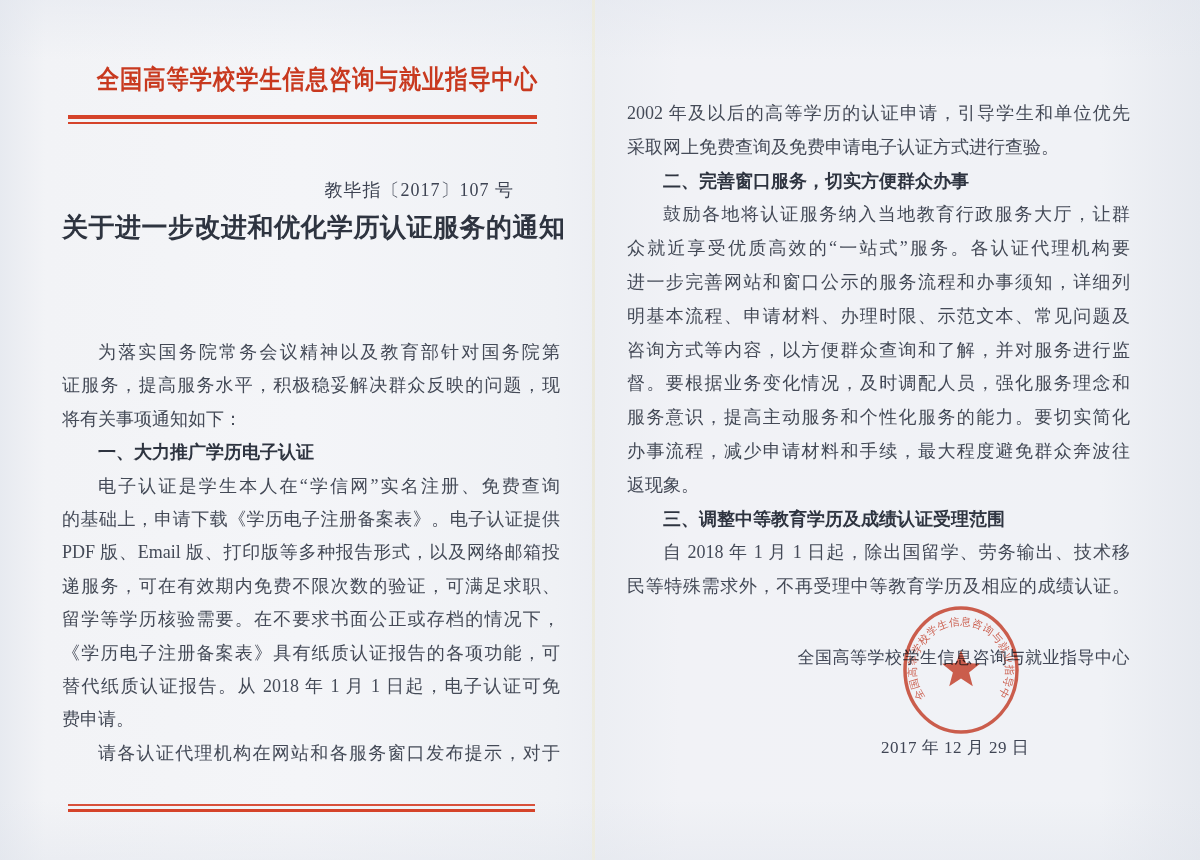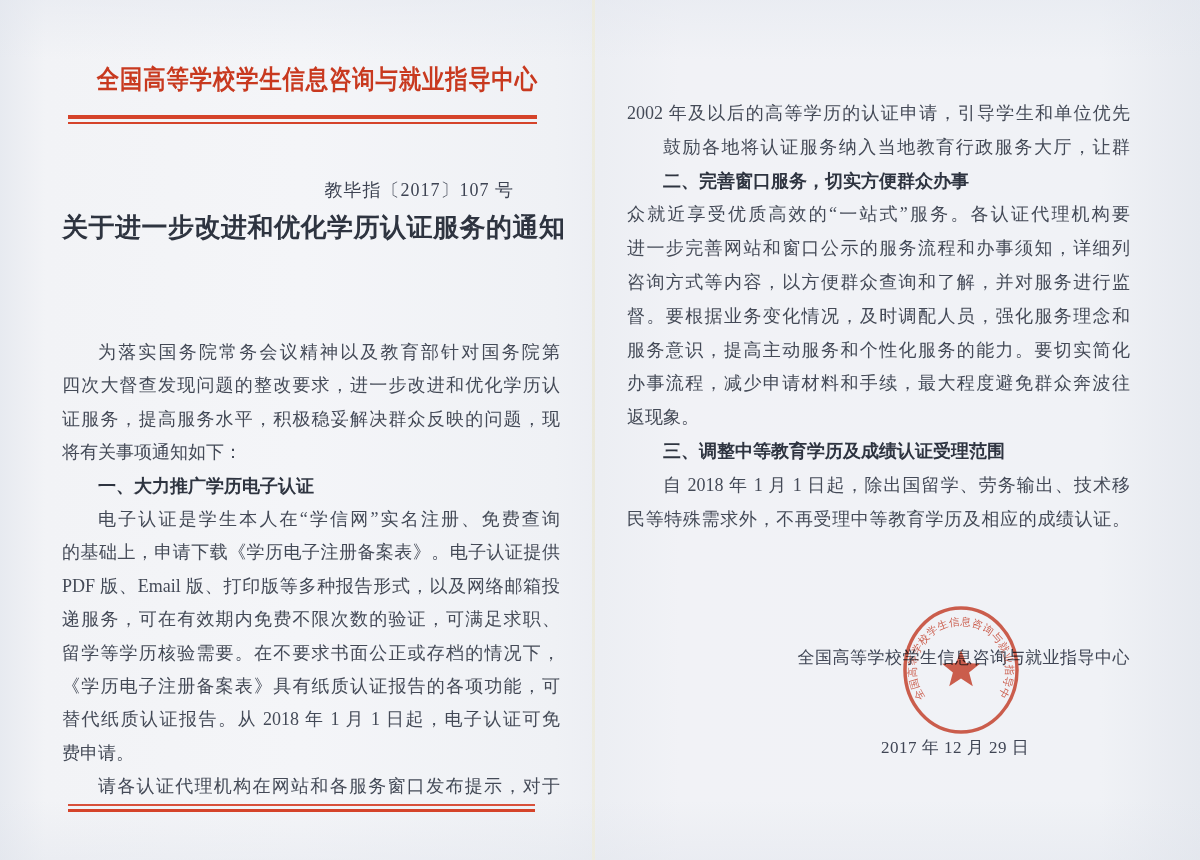"采取网上免费查询及免费申请电子认证方式进行查验。" div { html: none -> <div>采取网上免费查询及免费申请电子认证方式进行查验。</div> }
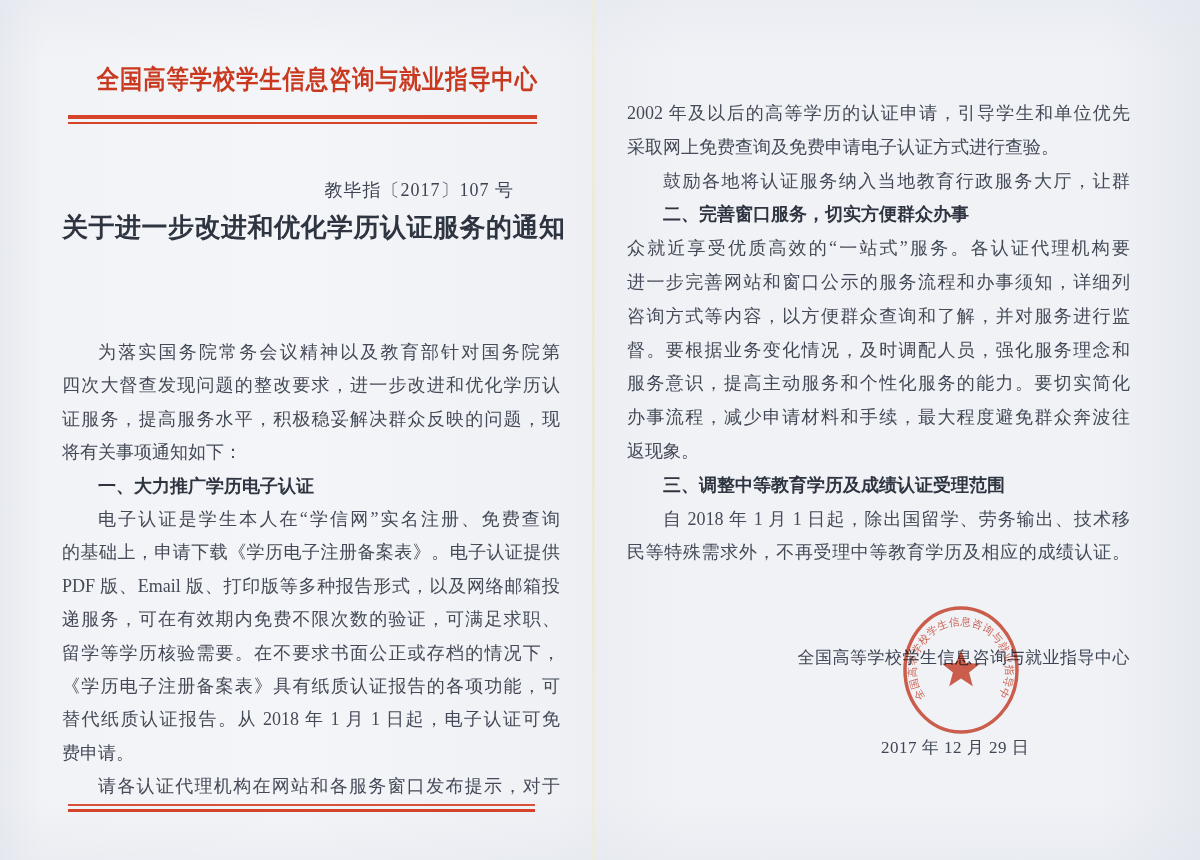"鼓励各地将认证服务纳入当地教育行政服务大厅，让群" div.ind { order: before "二、完善窗口服务，切实方便群众办事" -> after "二、完善窗口服务，切实方便群众办事" }
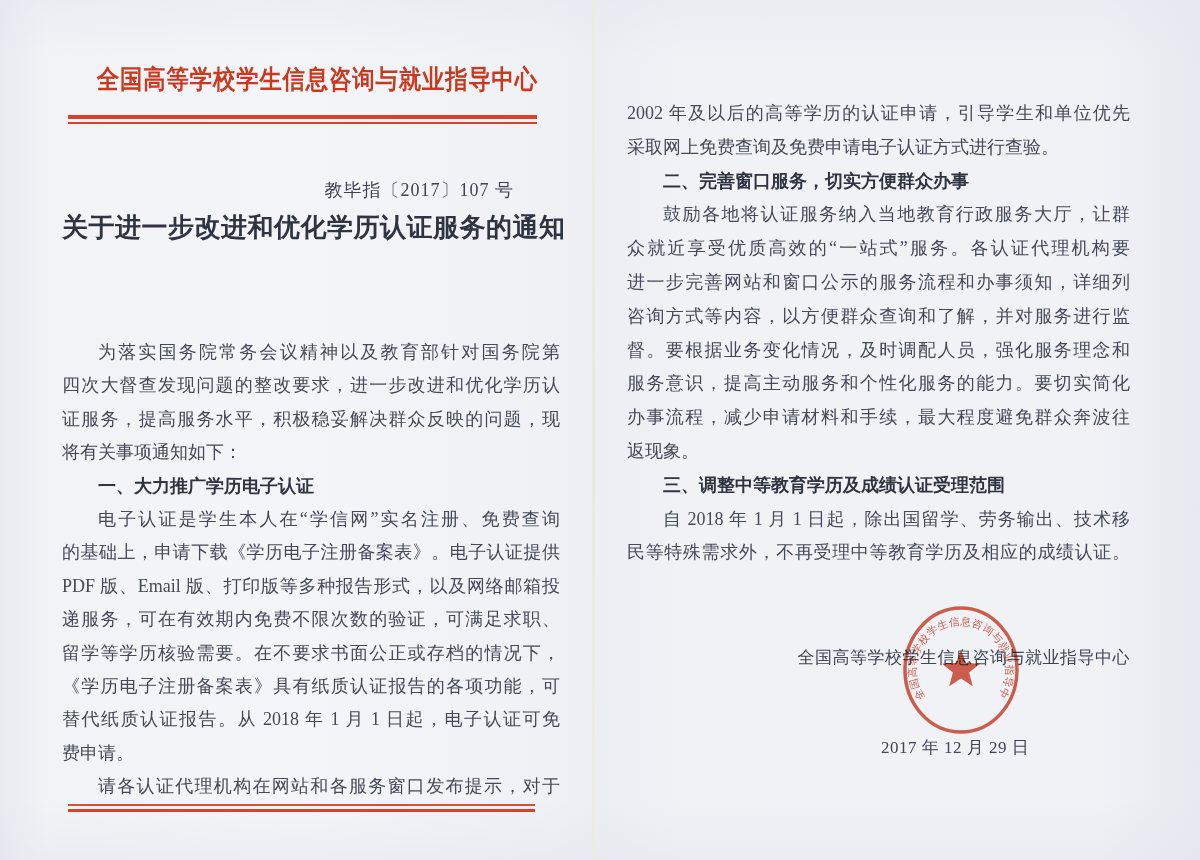"明基本流程、申请材料、办理时限、示范文本、常见问题及" div.j { html: none -> <div>明基本流程、申请材料、办理时限、示范文本、常见问题及</div> }
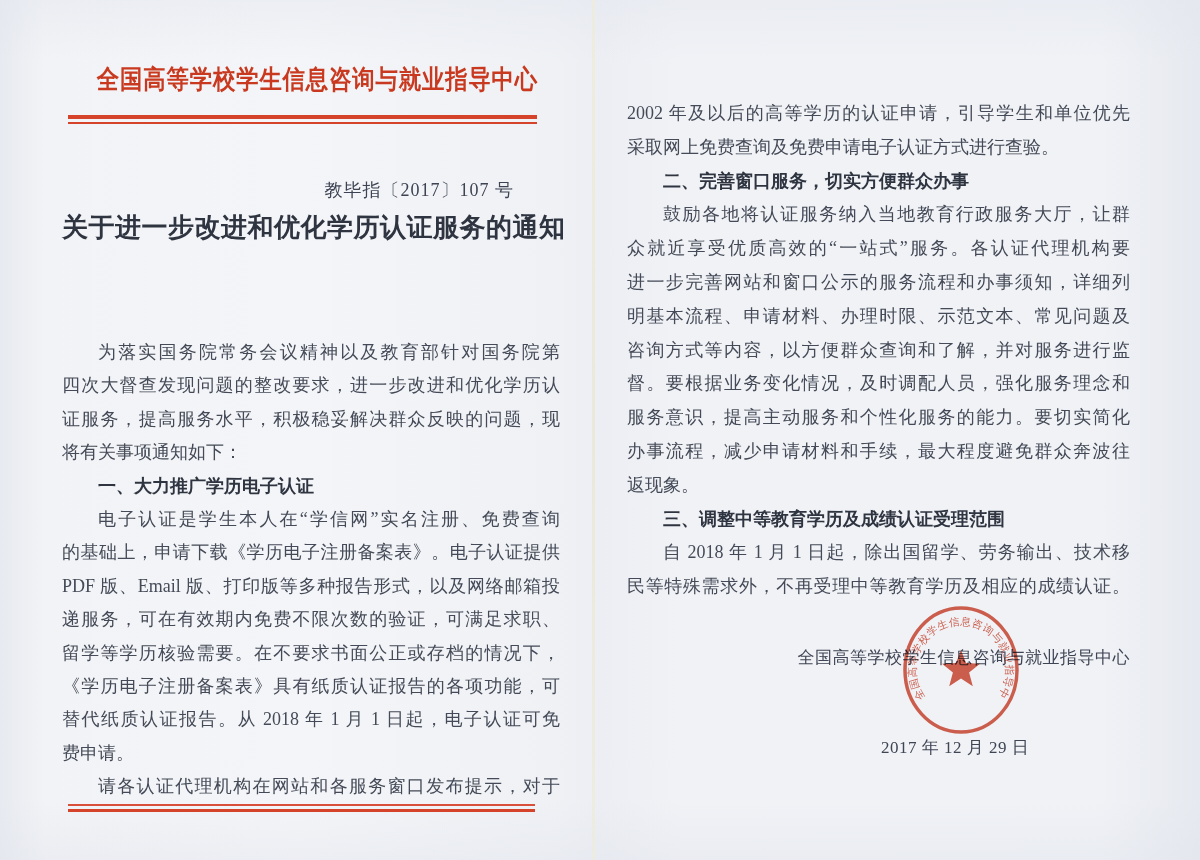"四次大督查发现问题的整改要求，进一步改进和优化学历认" div.j { html: <div>四次大督查发现问题的整改要求，进一步改进和优化学历认</div> -> none }
